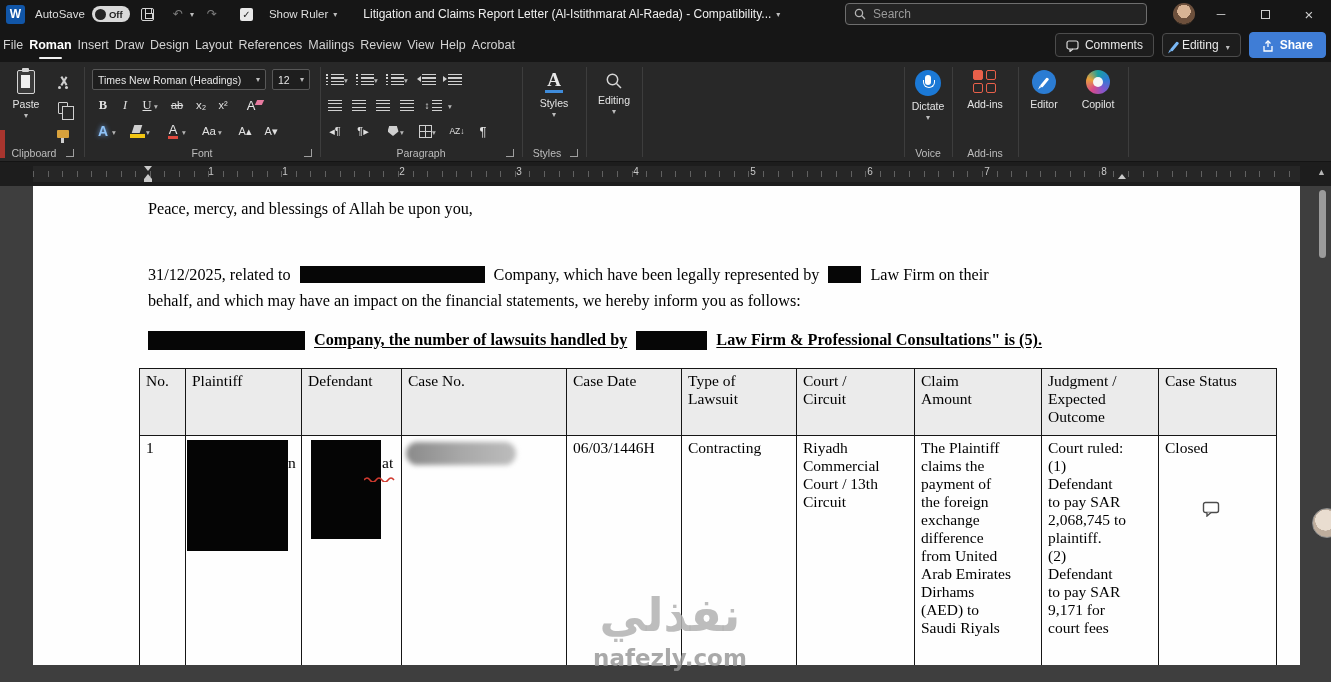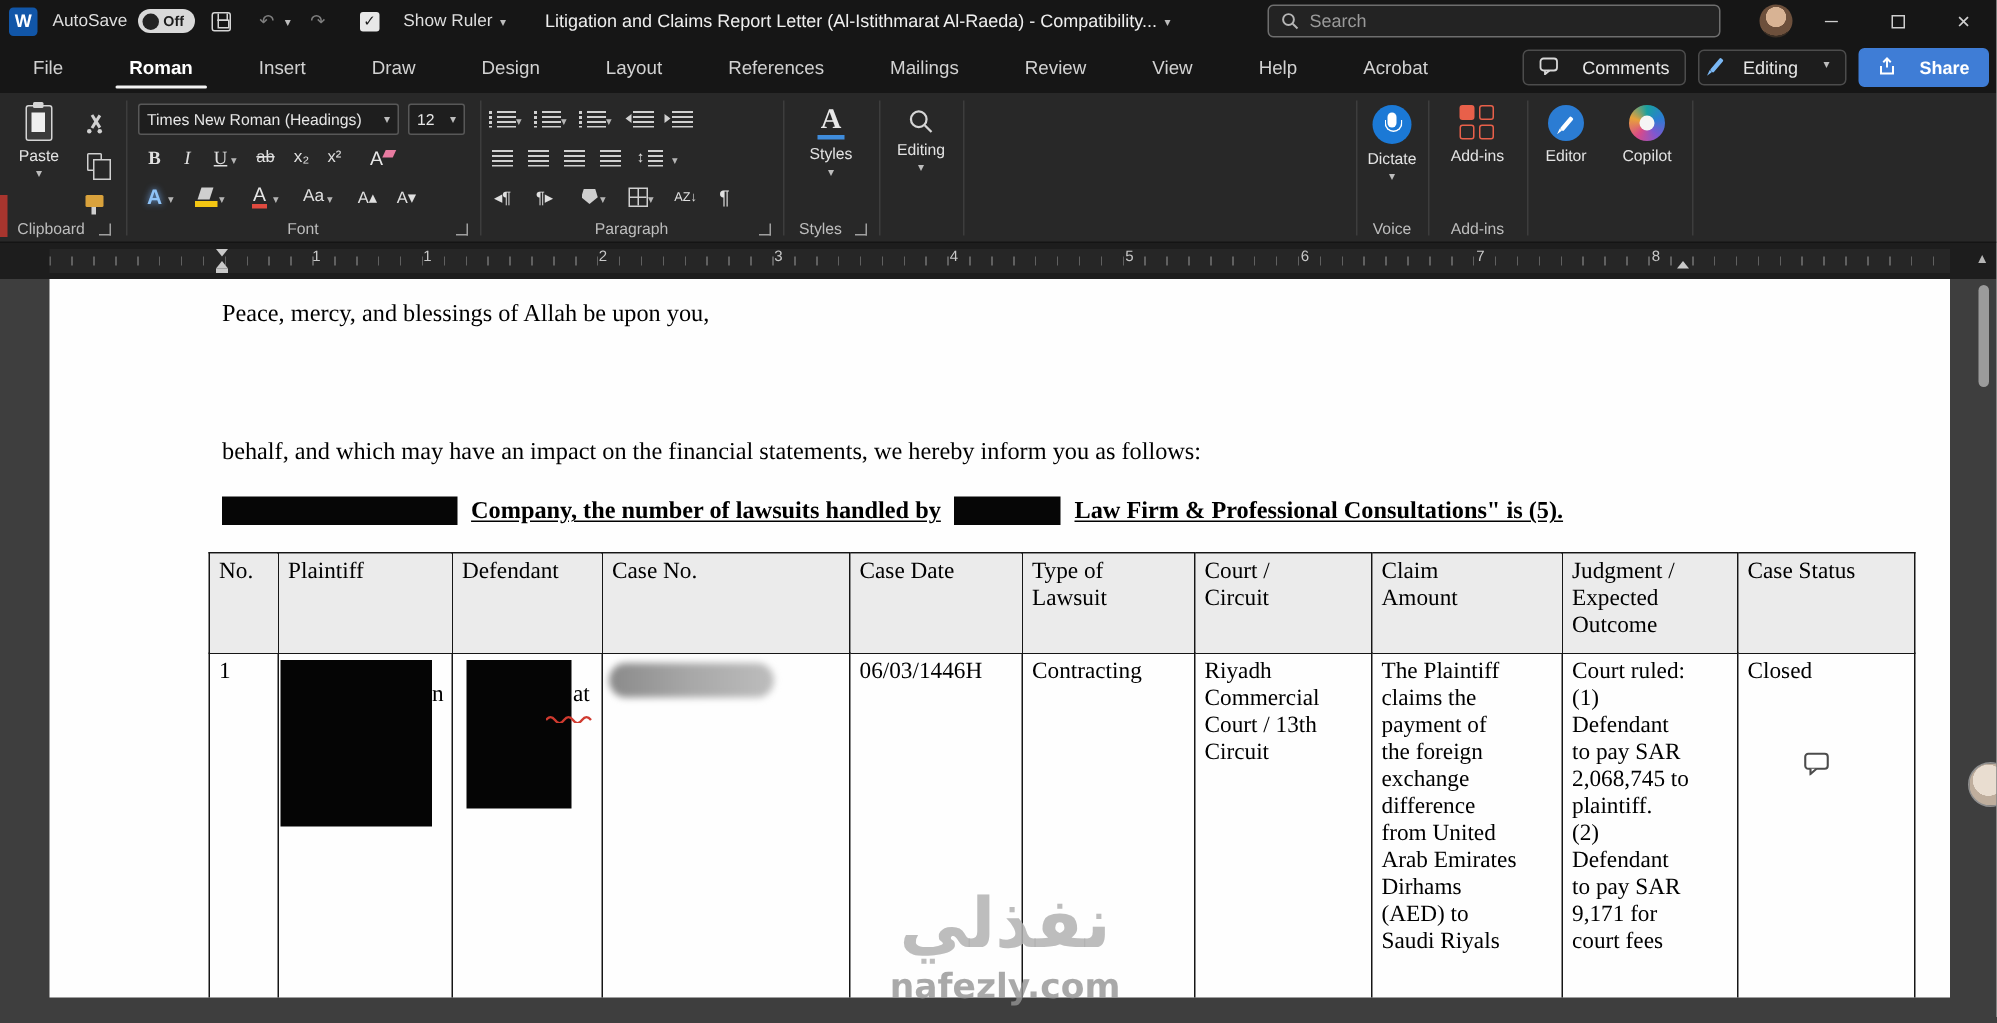"File" .mtab { padding: 0 22px -> 0 3px }
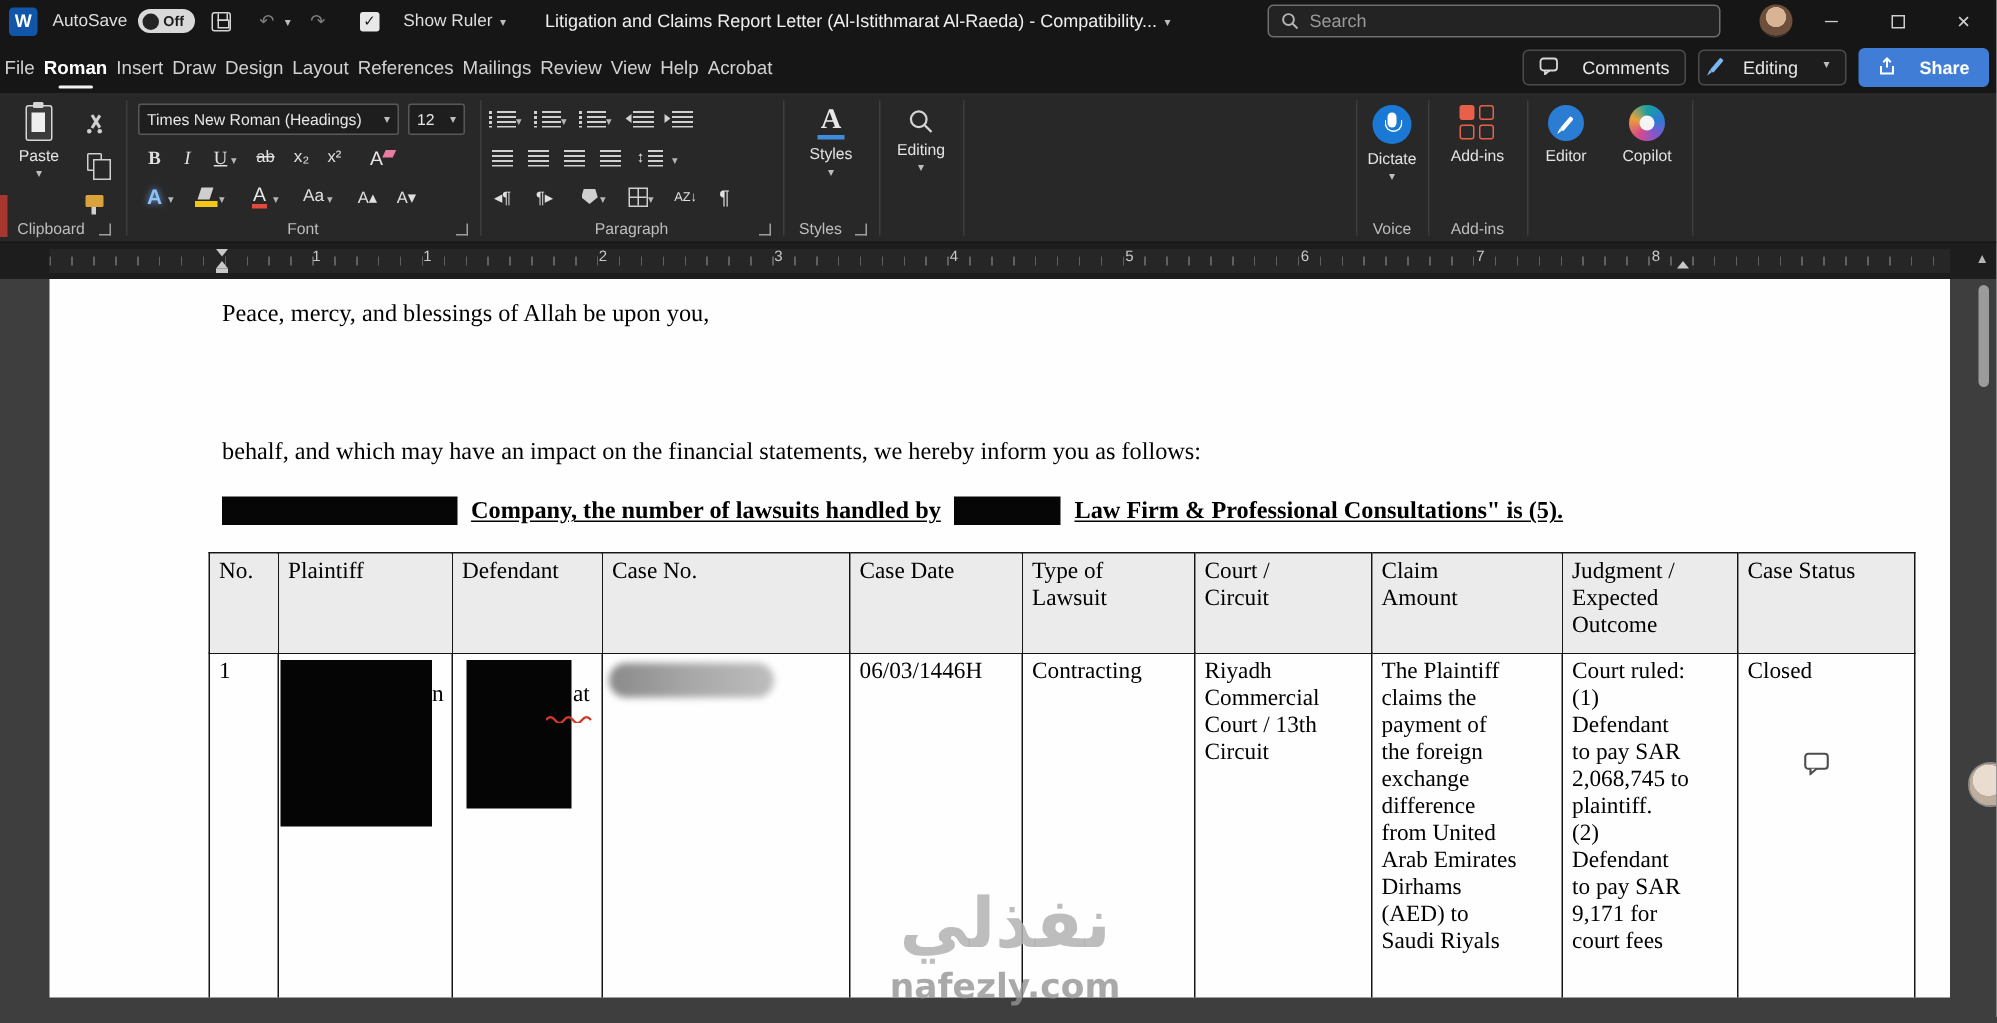"Comments" .mb-btn { align-items: flex-start -> flex-end; gap: 16px -> 6px }
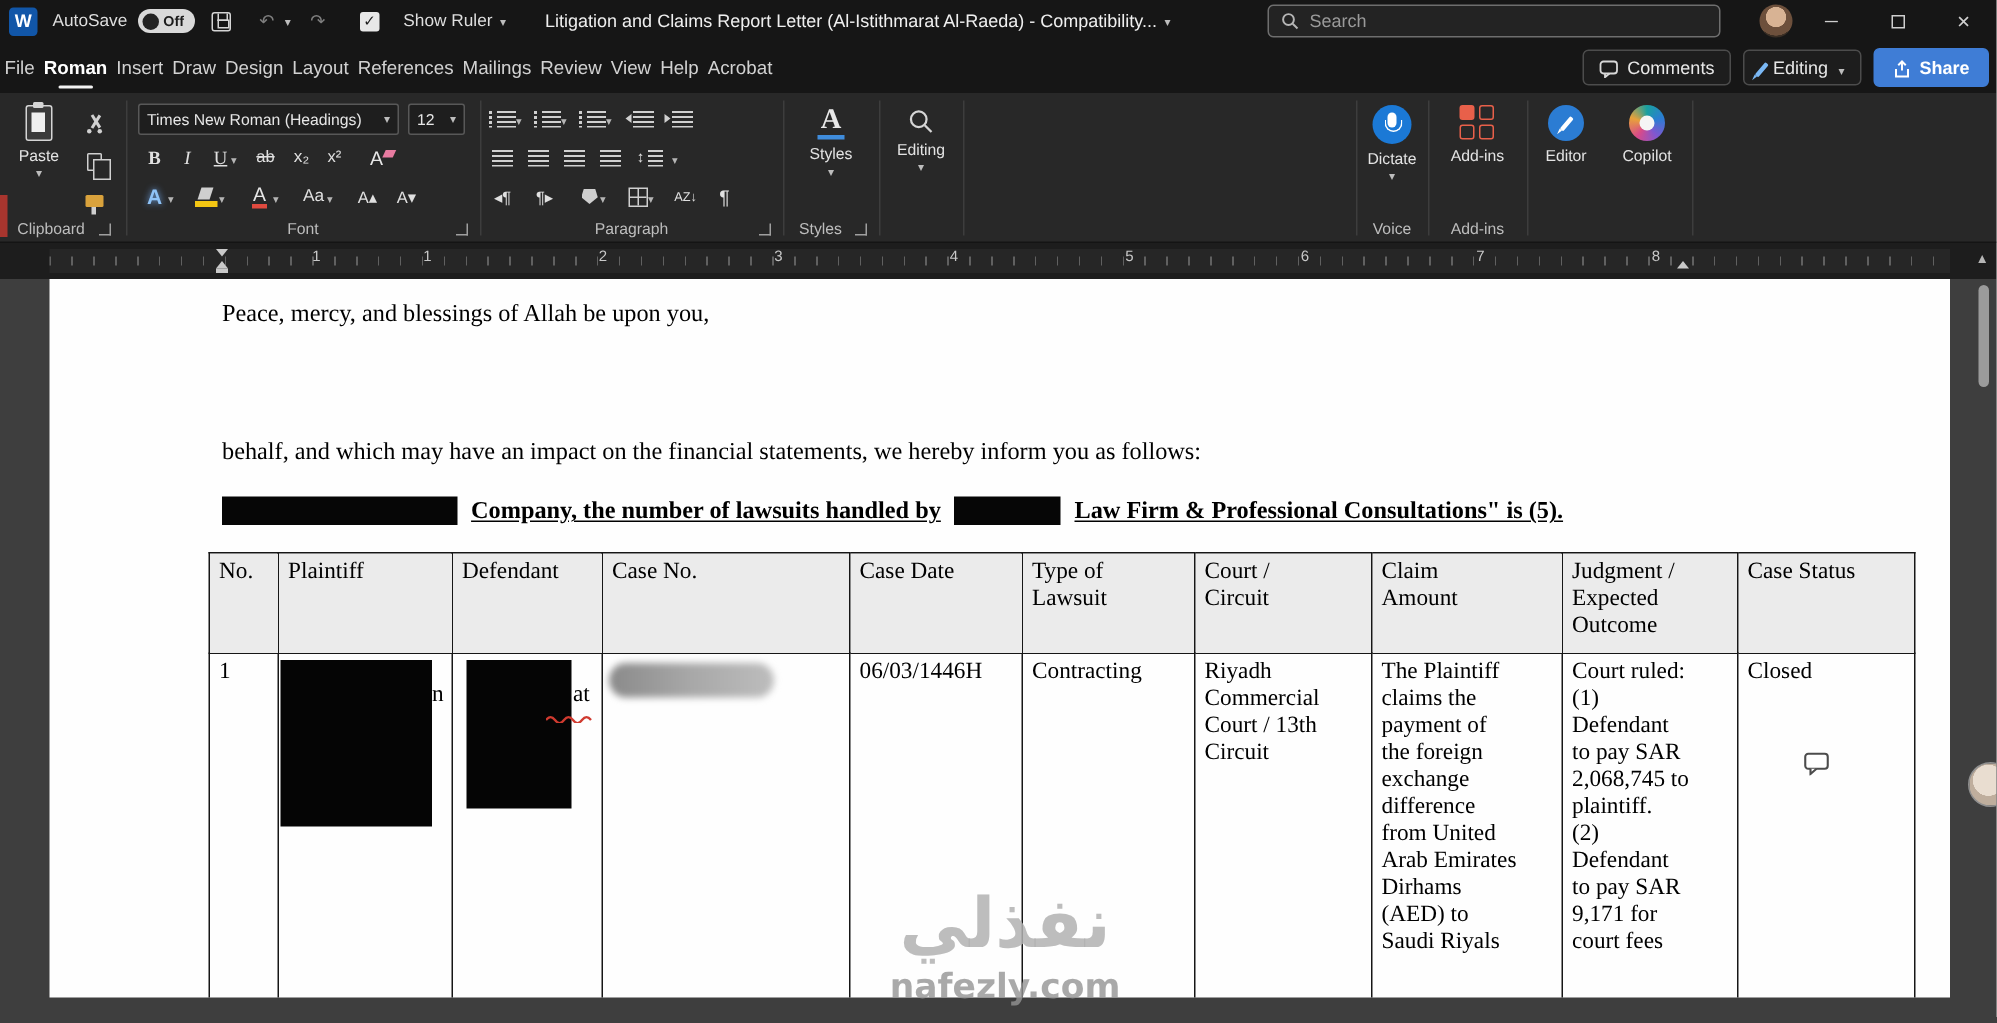"31/12/2025, related to Company, which" div.docline { html: none -> <div> <span>31/12/2025, related to</span> <span></span> <span>Company, which have been legally represented by</span> <span></span> <span>Law Firm on their</span> </div> }
